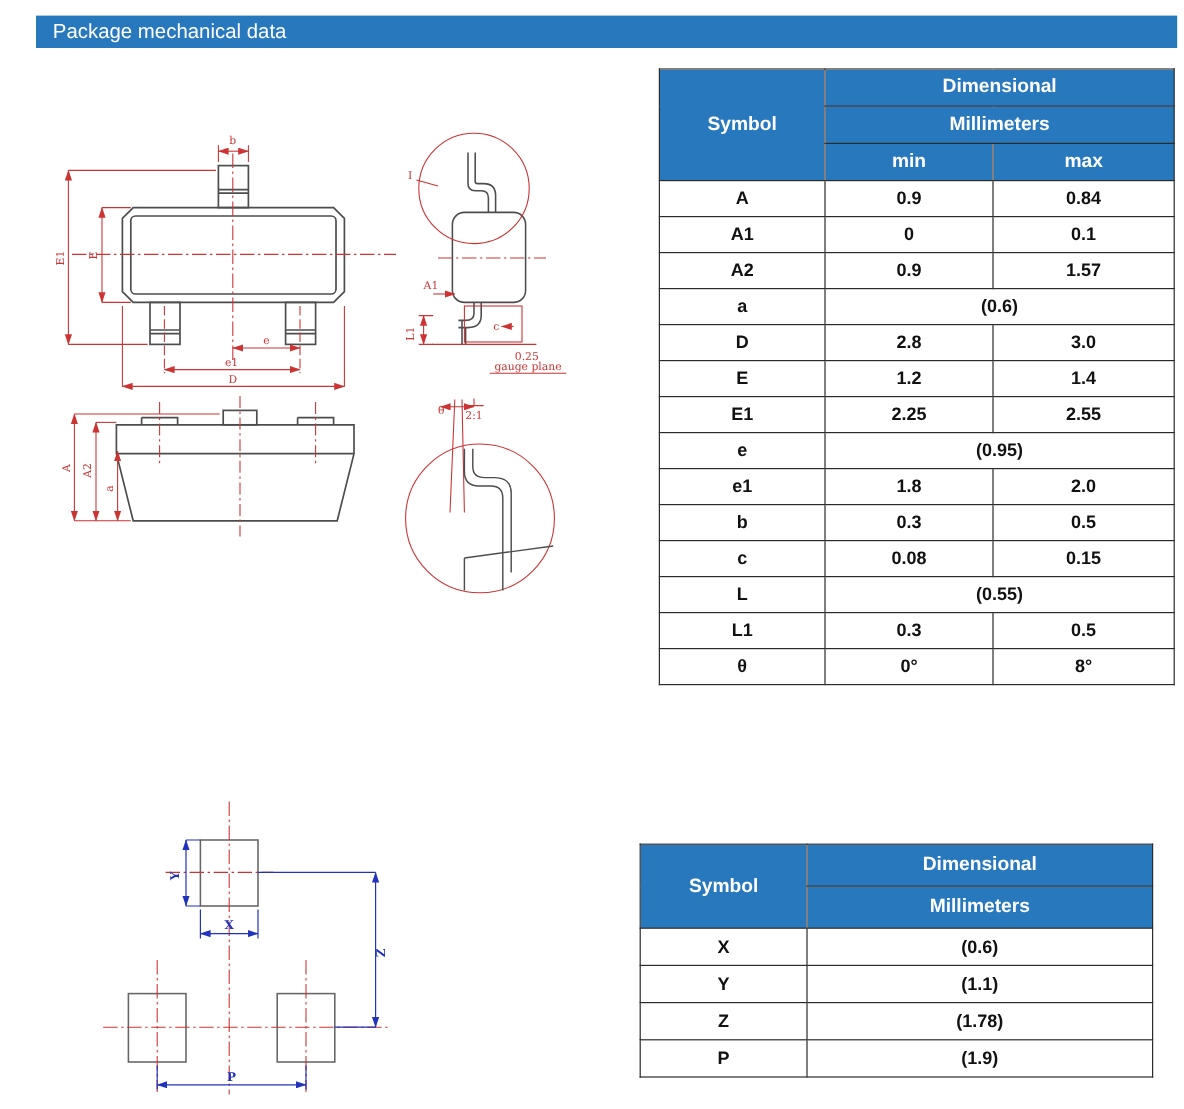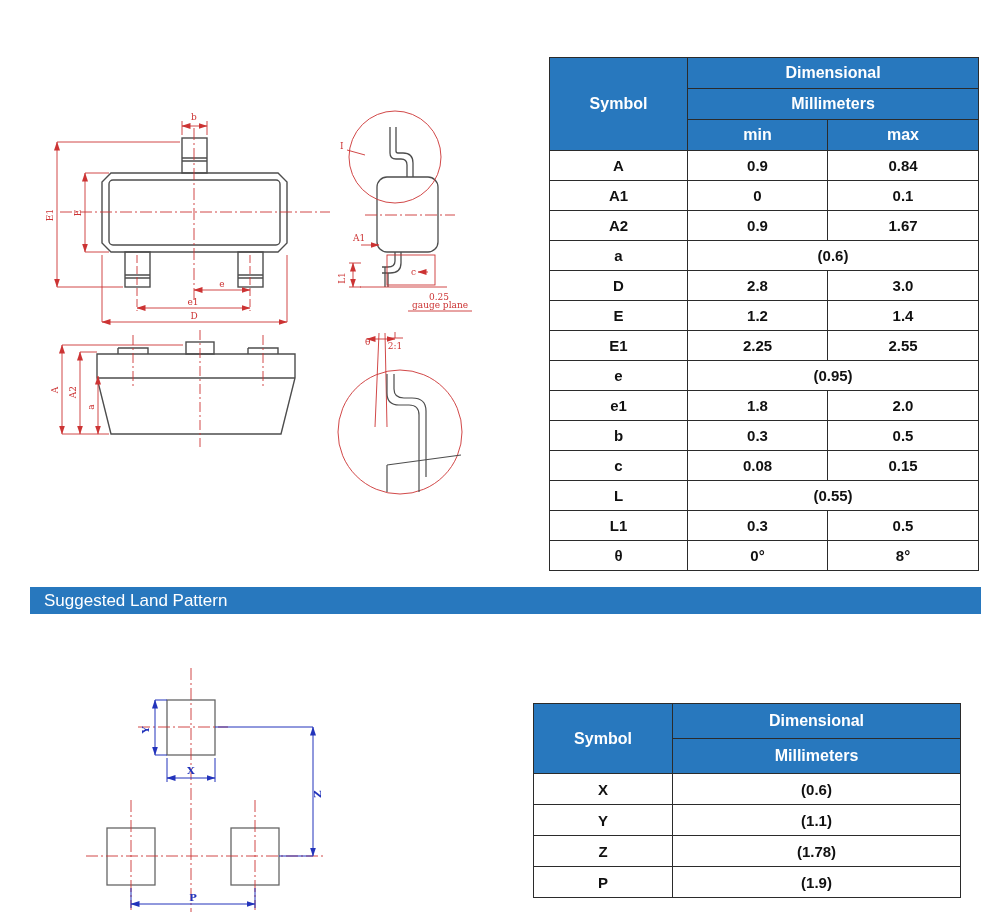"Package mechanical data" div.section-bar { html: none -> <div> <span>Package mechanical data</span> </div> }
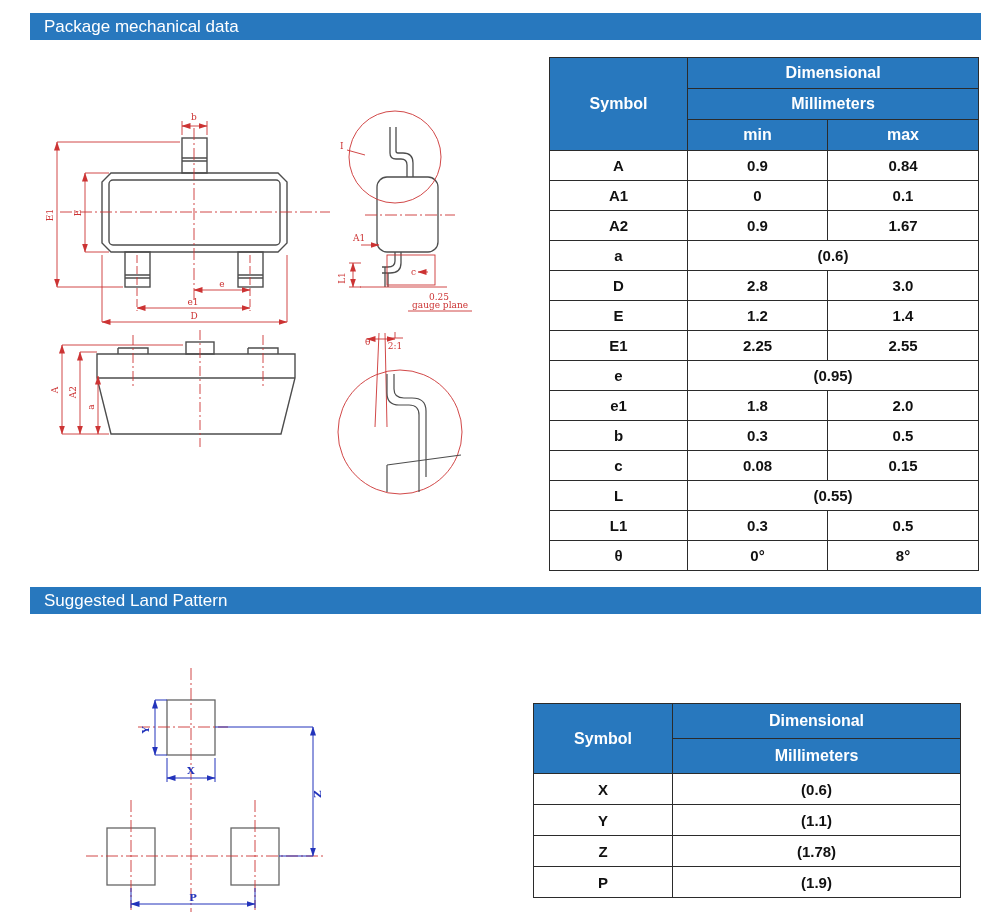"1.67" td { text: 1.67 -> 1.57 }
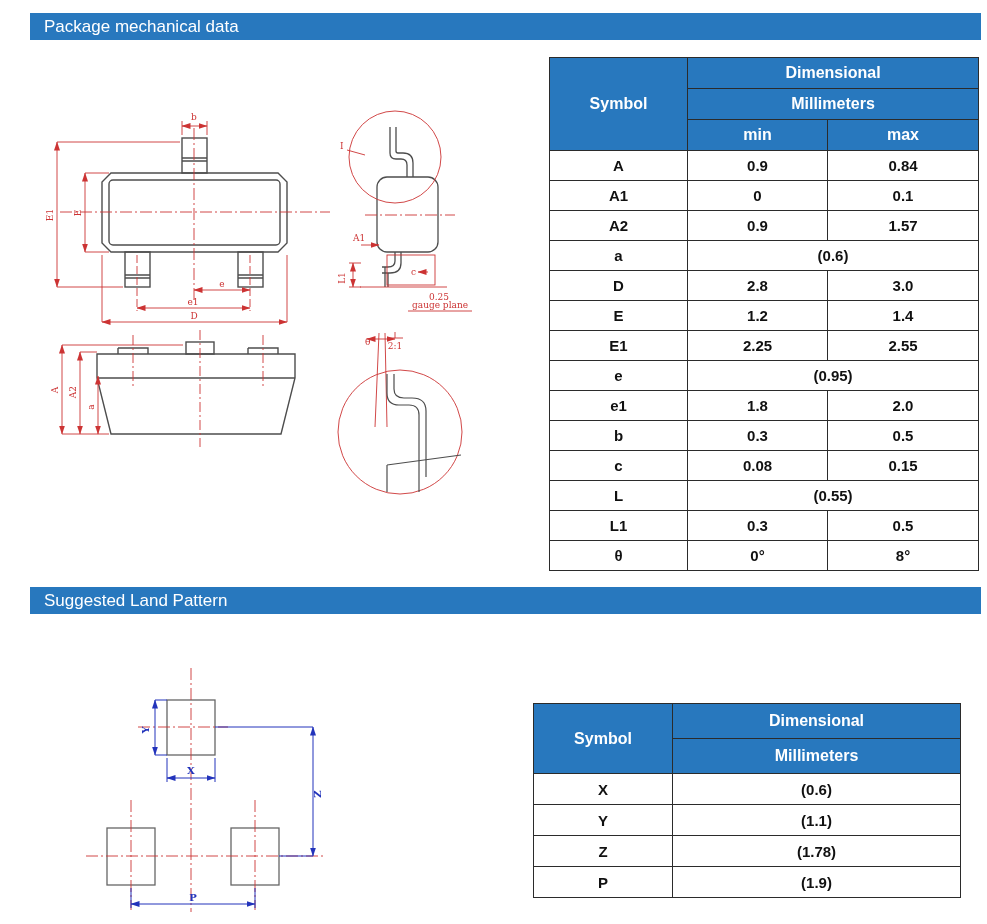"Suggested Land Pattern" div.section-bar { html: <div> <span>Suggested Land Pattern</span> </div> -> none }
